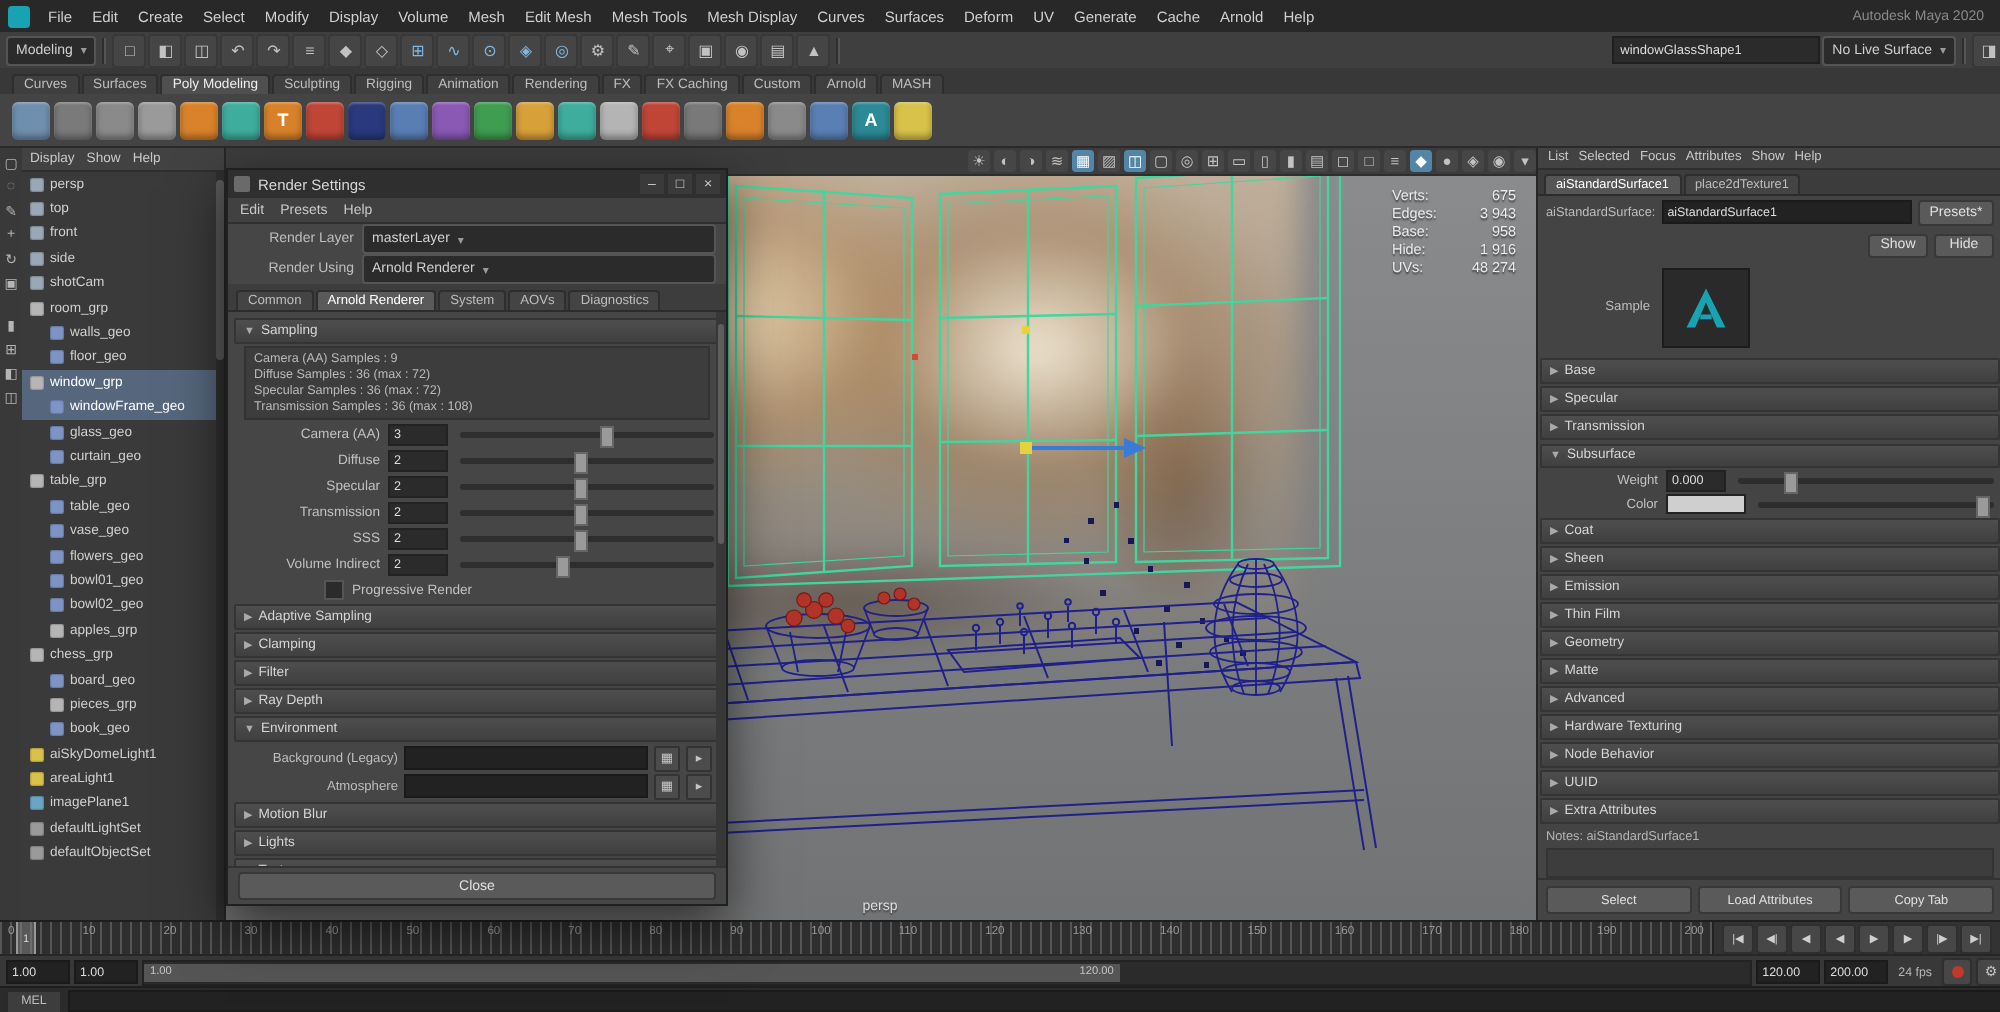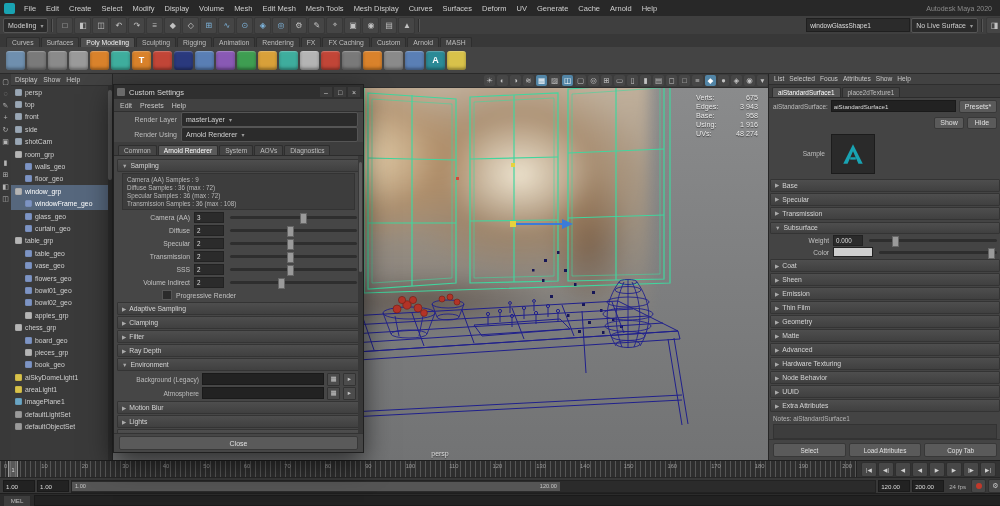"Custom Settings" span { text: Custom -> Render }
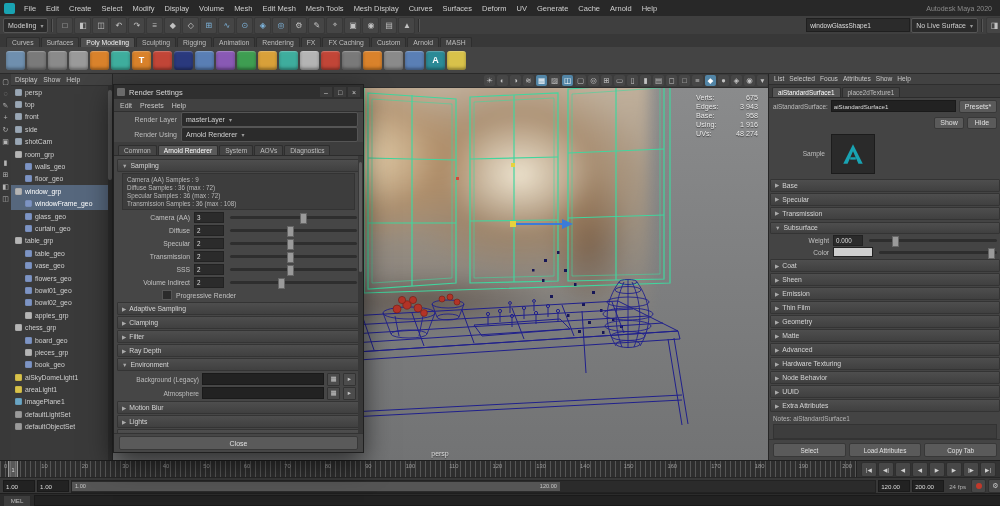"Using:" span { text: Using -> Hide }
